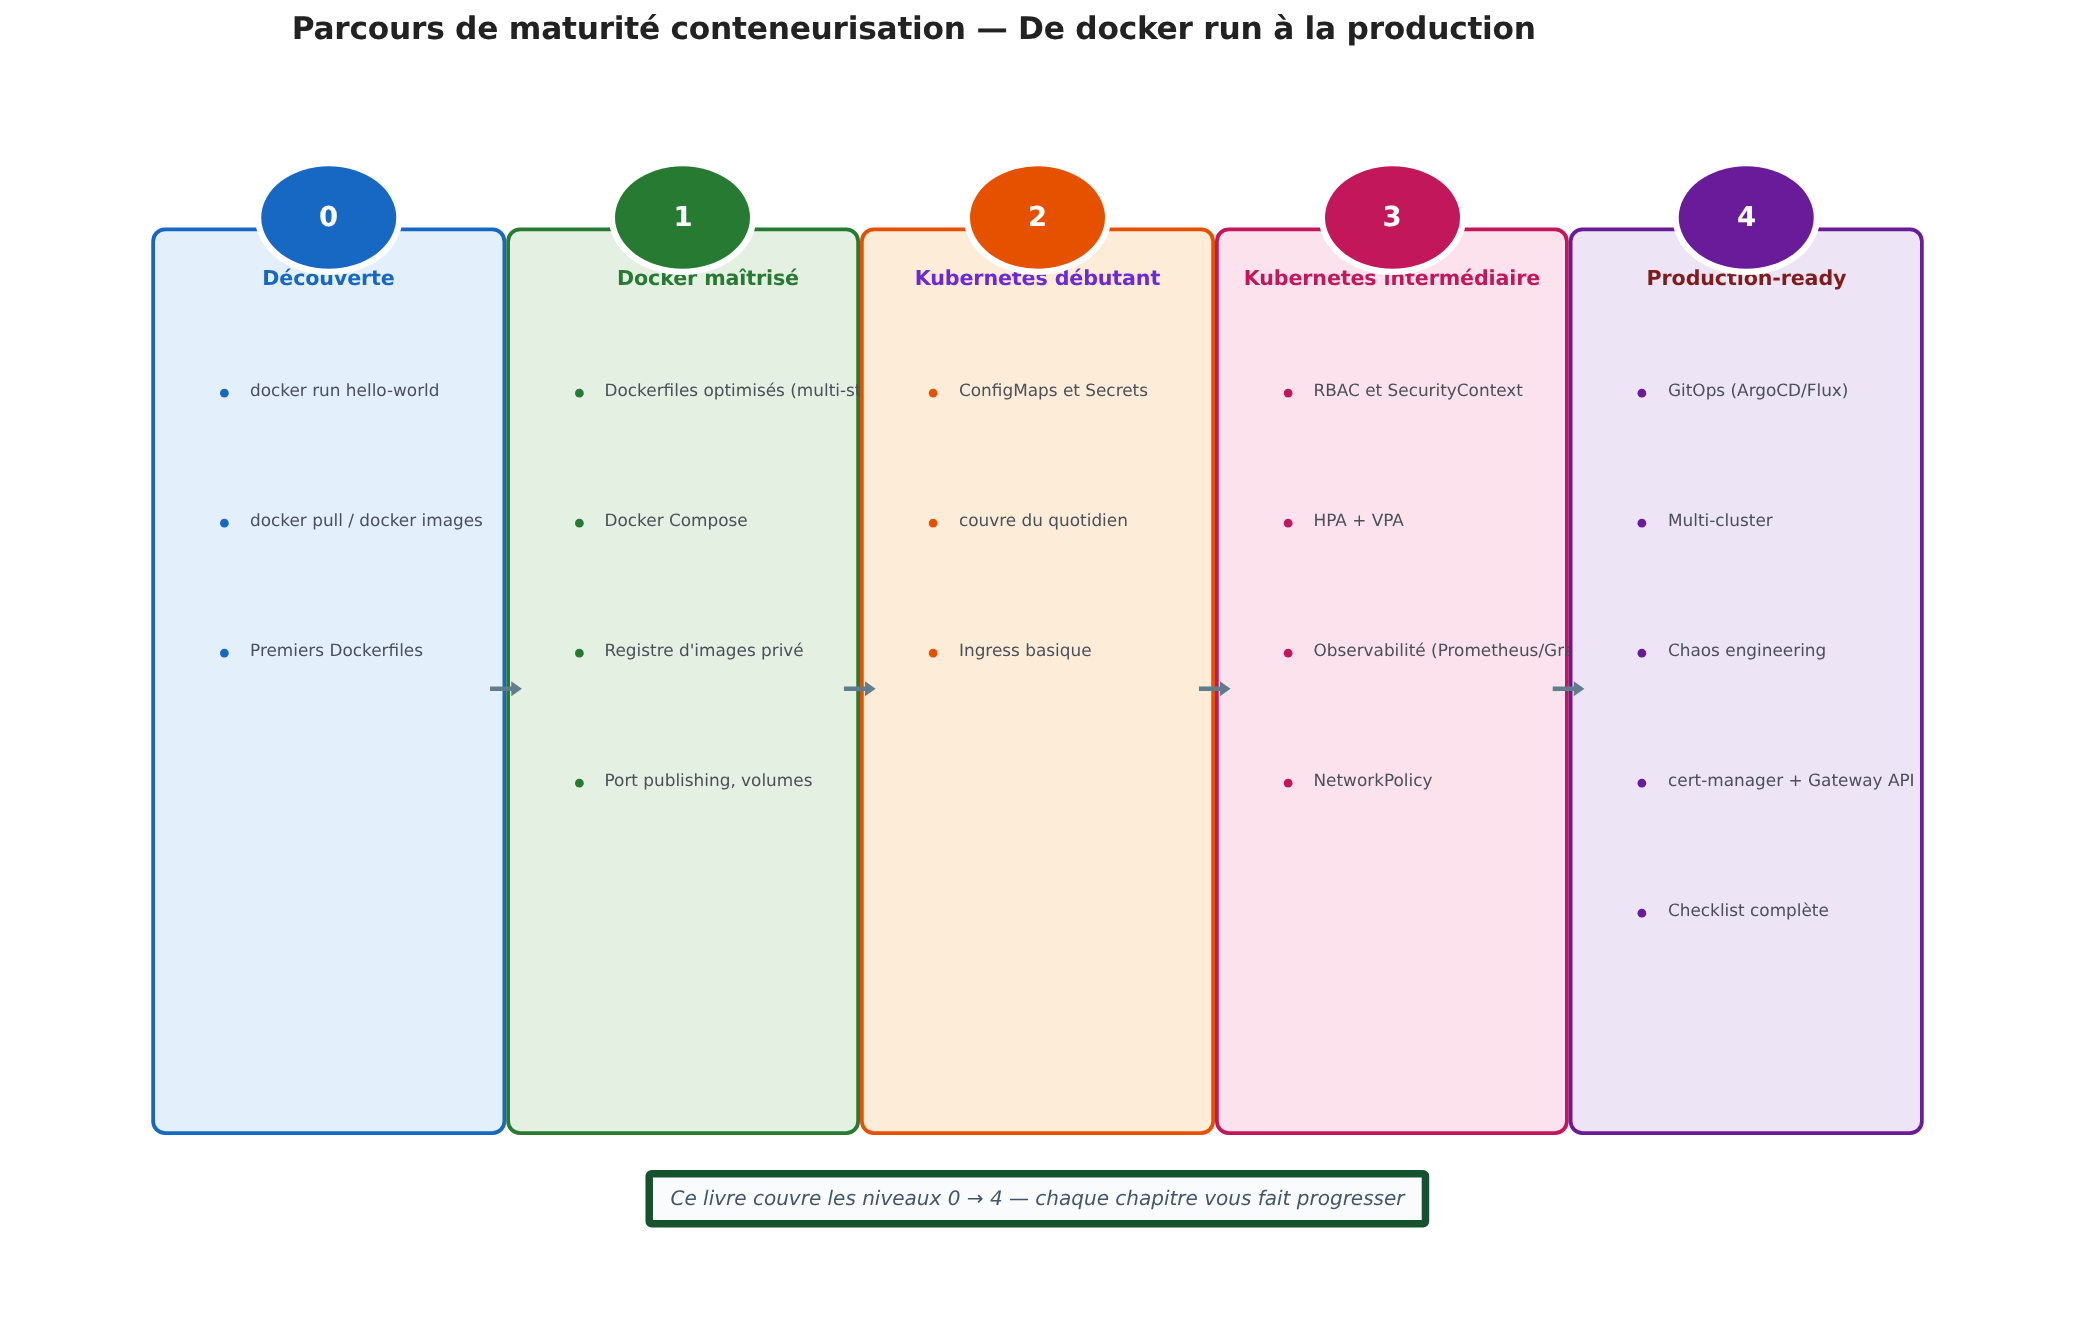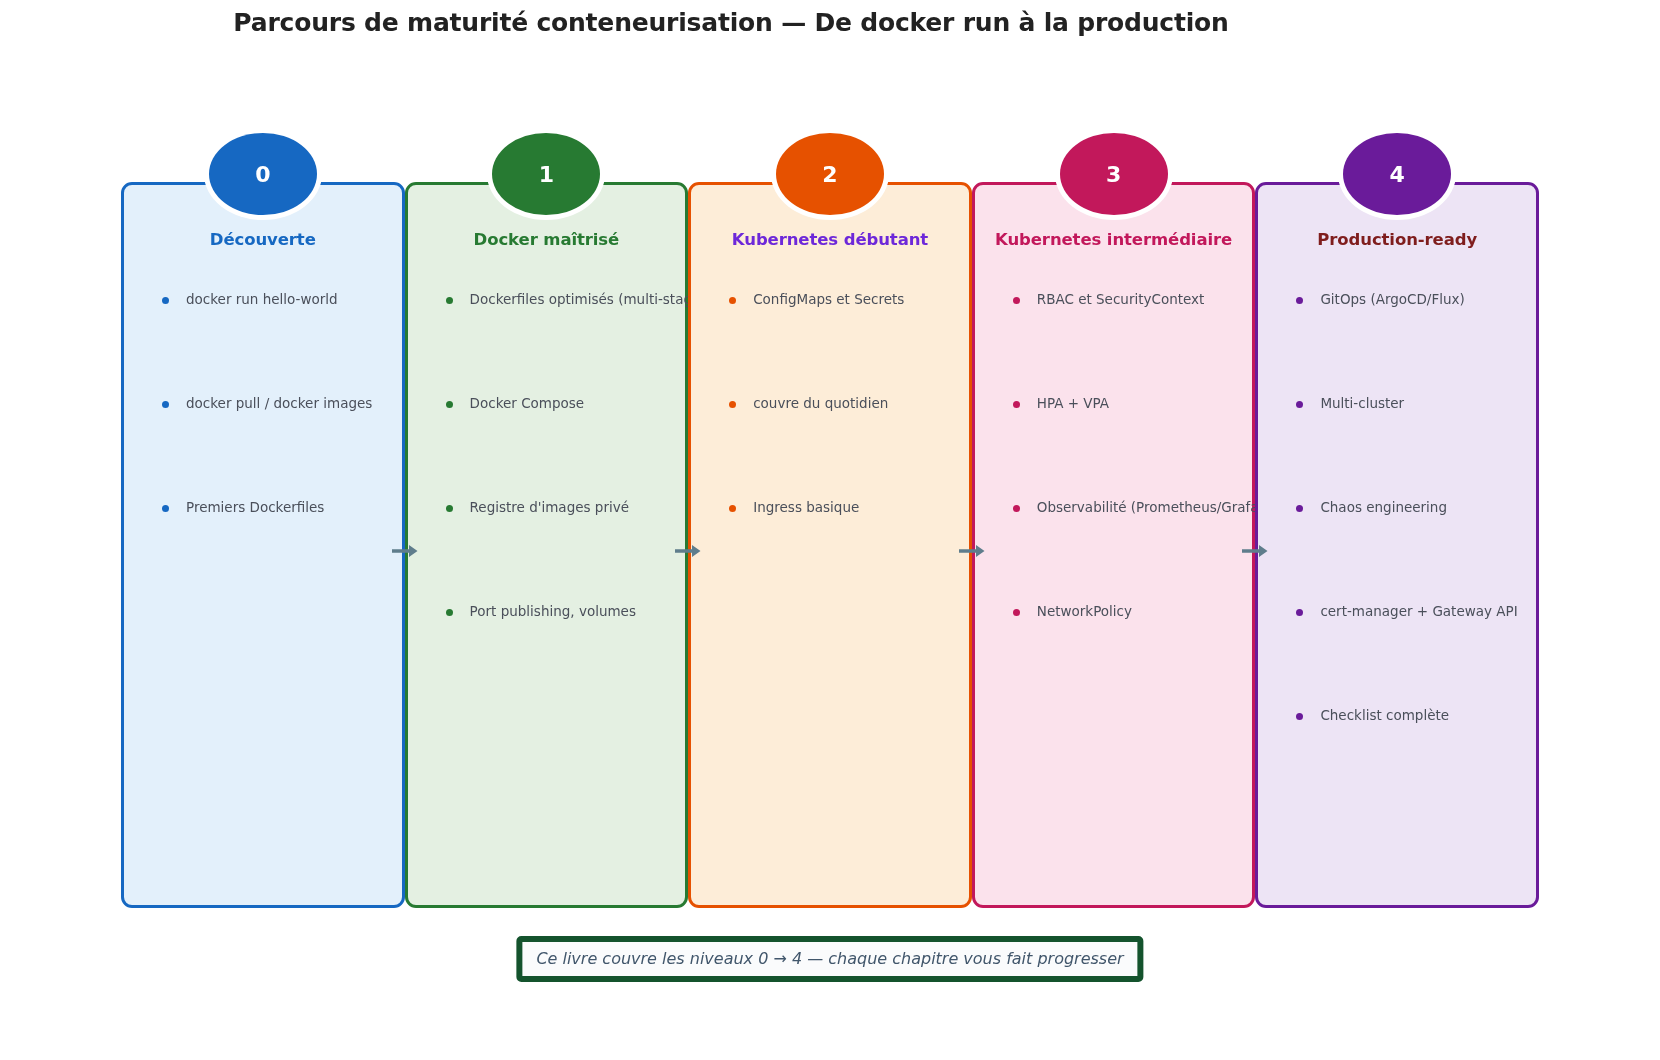"Découverte" .stage-heading { top: 45px -> 28px }
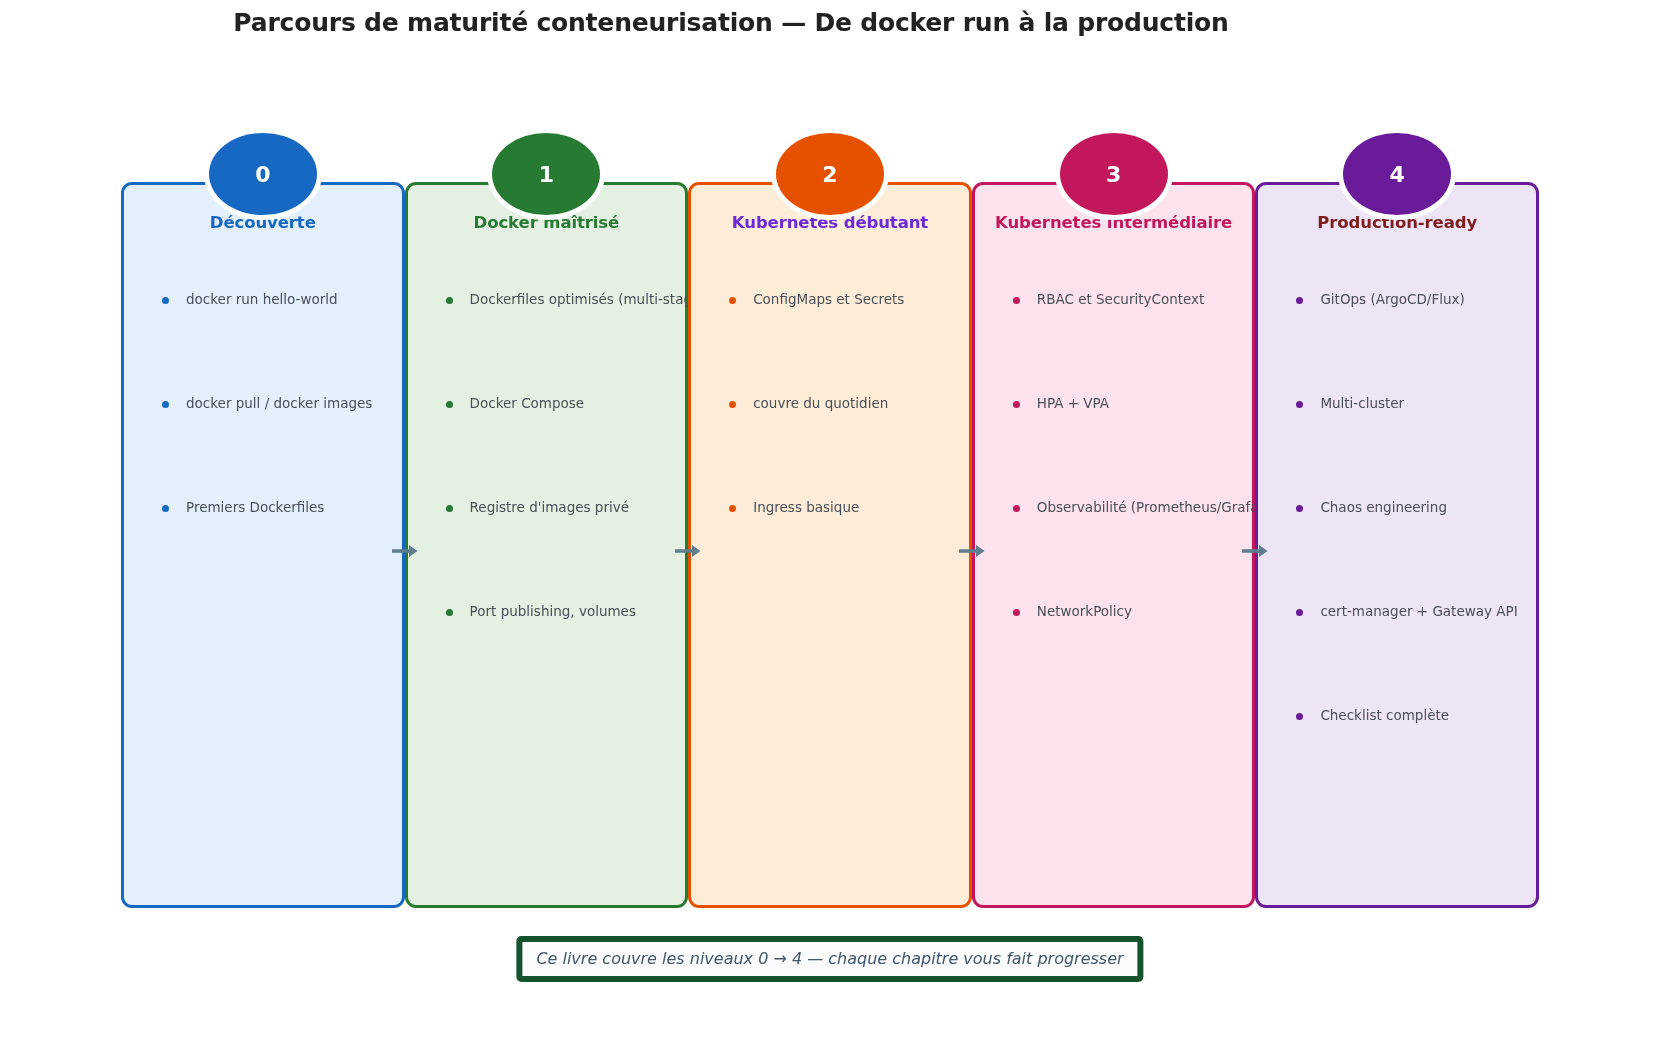"Docker maîtrisé" div.stage-heading { padding-left: none -> 20px }
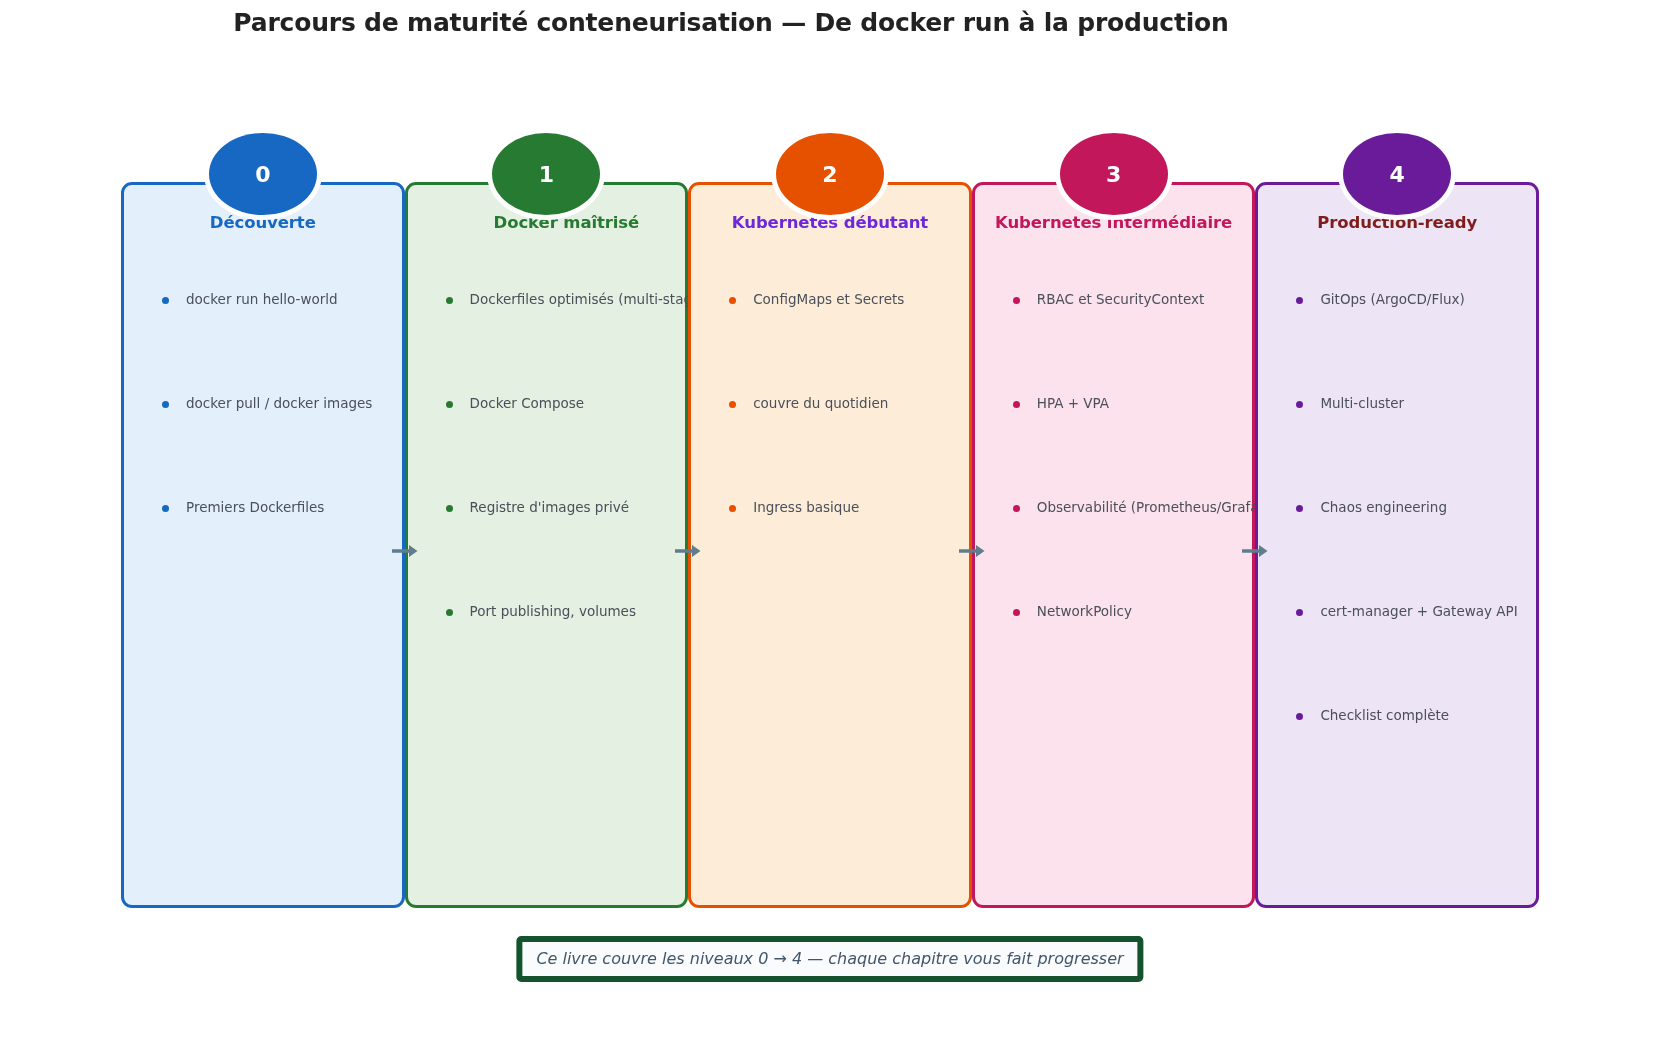"docker run hello-world" .stage-items { margin: 0 -> 14px }
